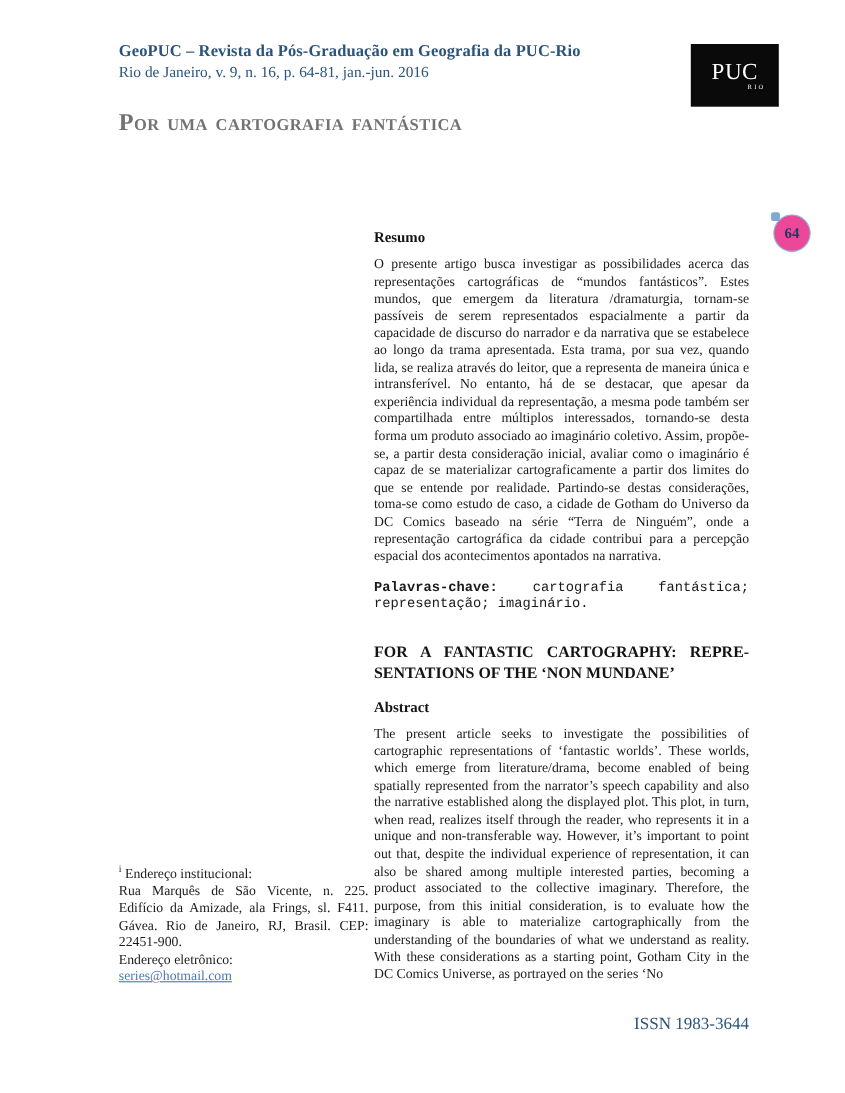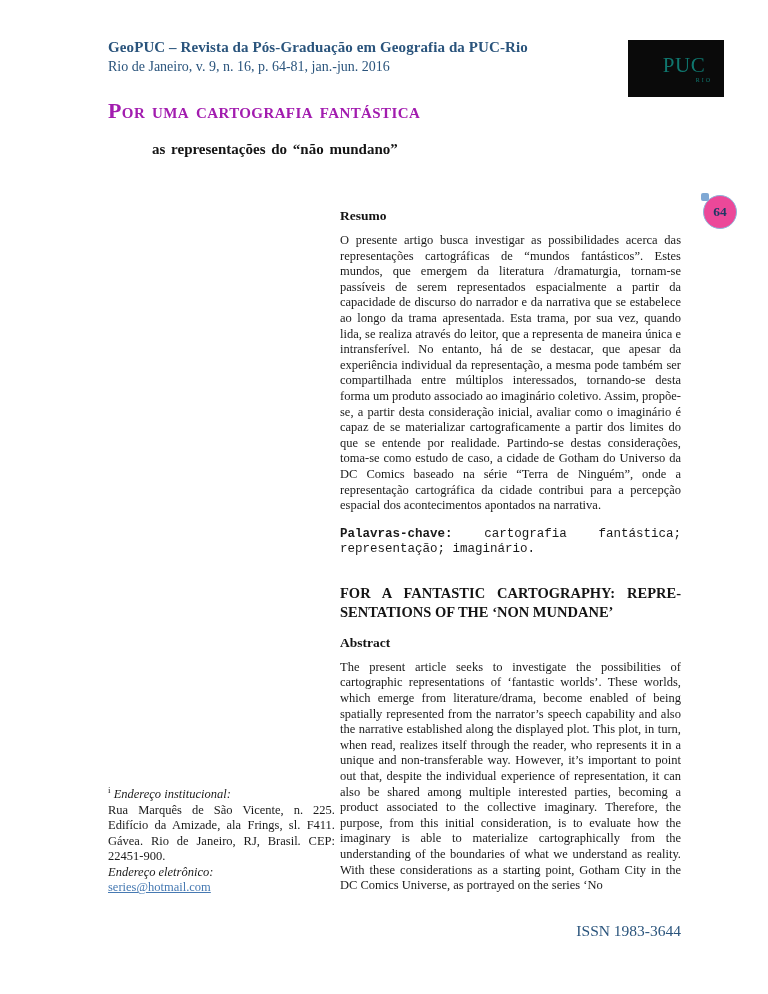"PUC" .logo { color: #0f766e -> #ffffff; padding-left: 16px -> none }
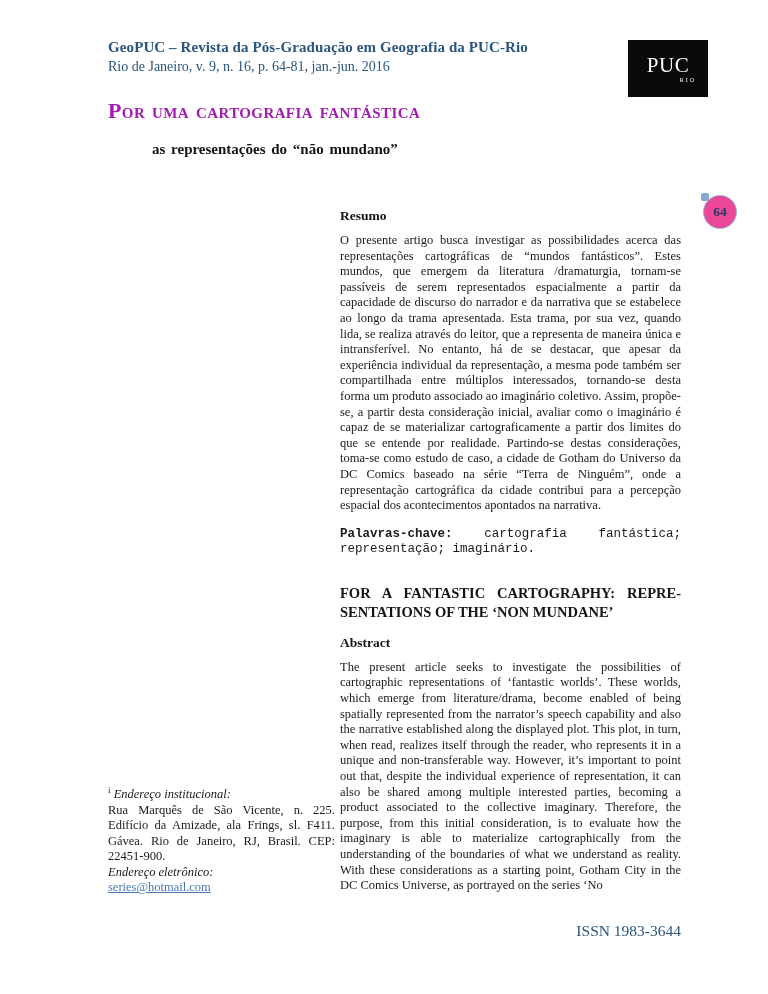"Por uma cartografia fantástica" .article-title { color: #a21caf -> #737373 }
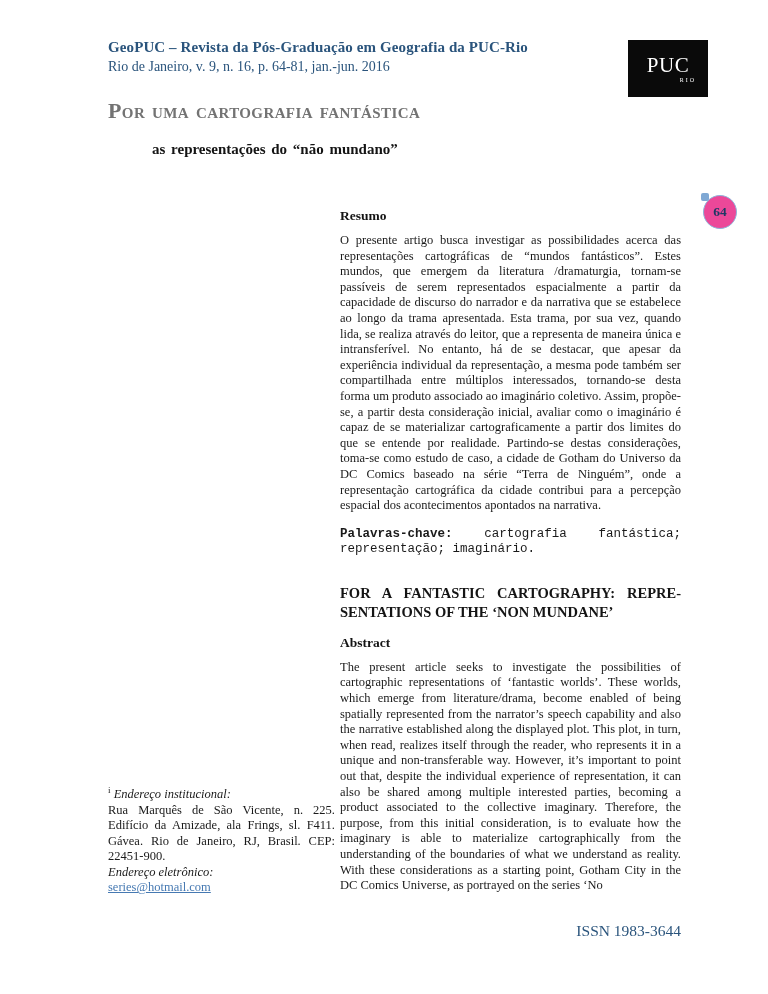"as representações do “não mundano”" div.article-subtitle { html: <div>as representações do “não mundano”</div> -> none }
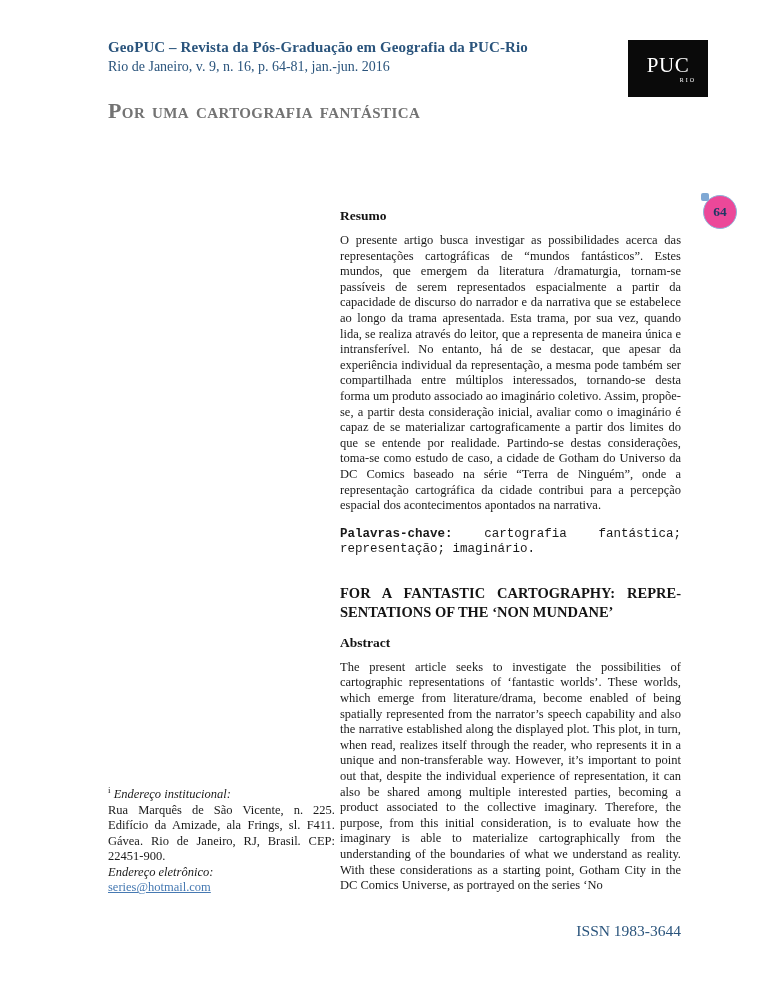"Endereço institucional:" .fn-label { font-style: italic -> none }
